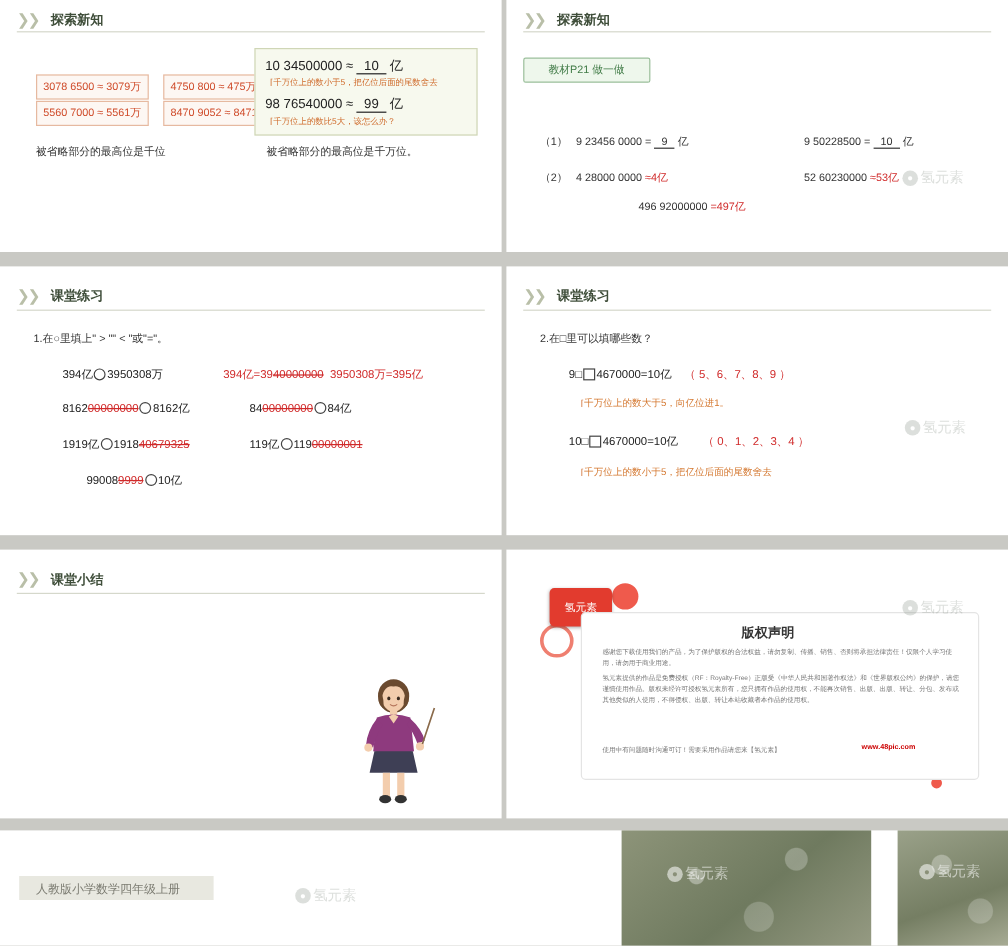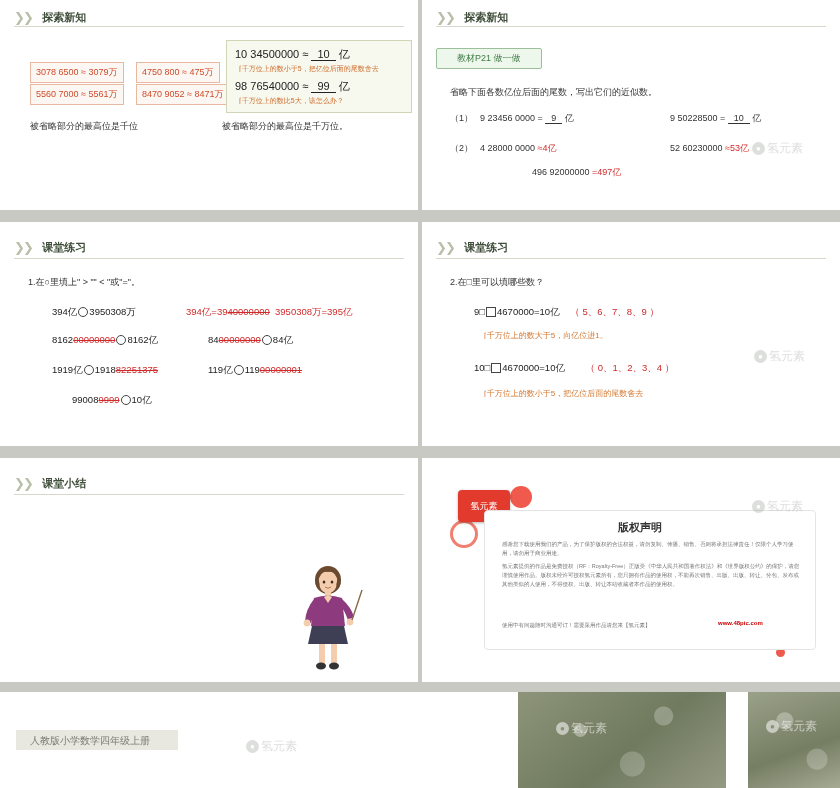"10 34500000 ≈ 10 亿" div.bigbox { left: 226px -> 212px }
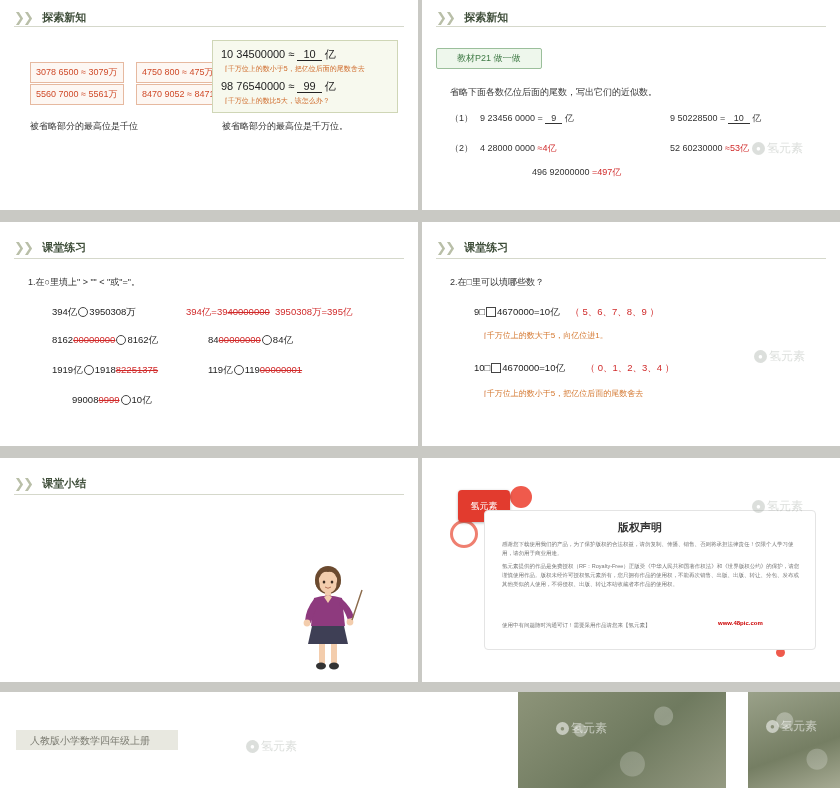"省略下面各数亿位后面的尾数，写出它们的近似数。" div.s2txt { html: <div>省略下面各数亿位后面的尾数，写出它们的近似数。</div> -> none }
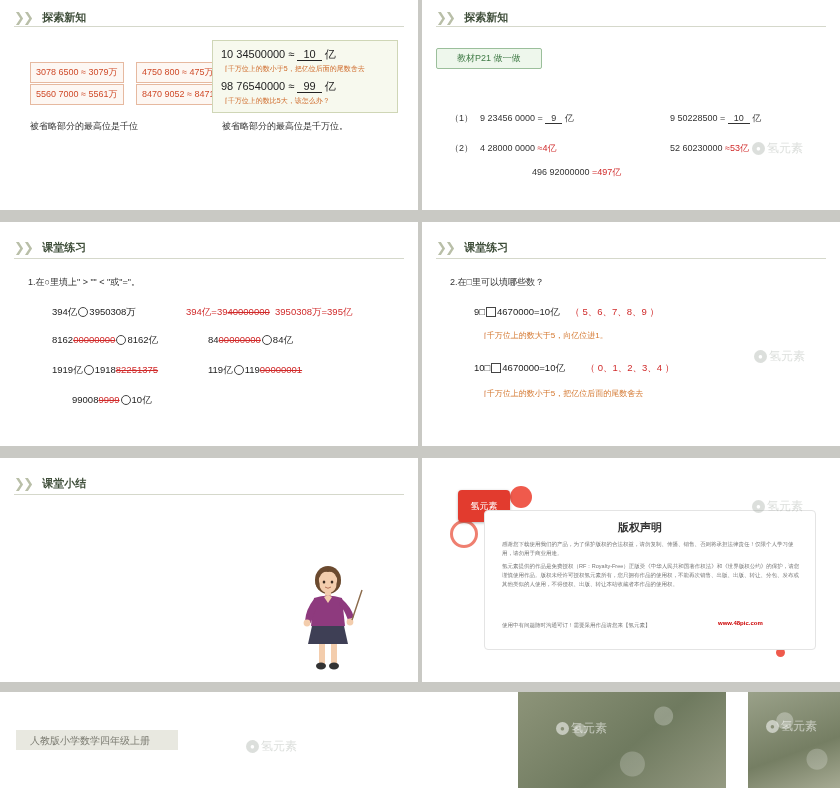"82251375" span.strike-red { text: 82251375 -> 40679325 }
